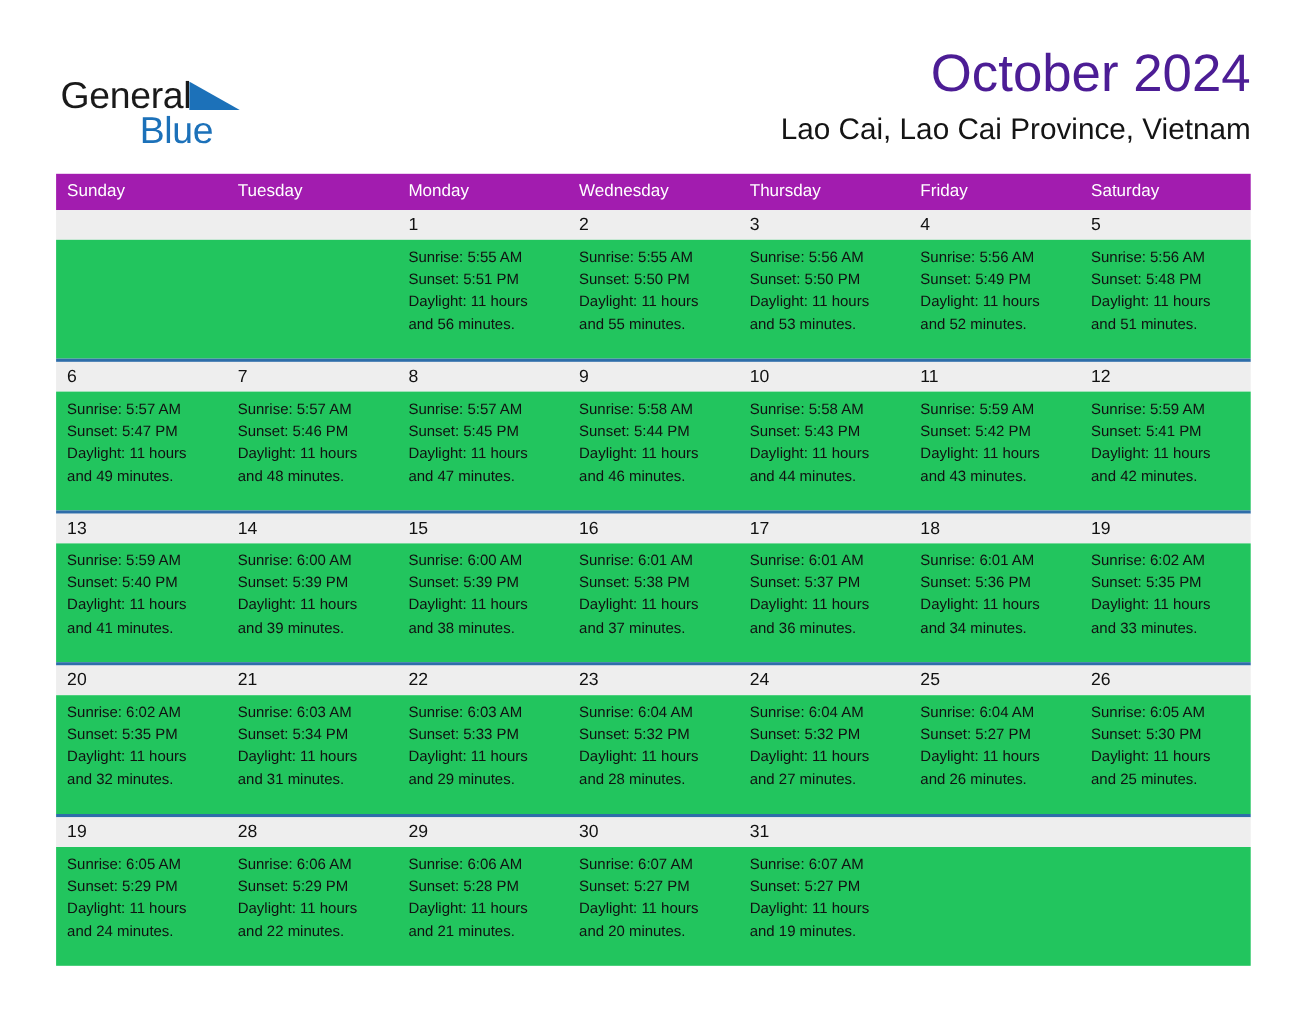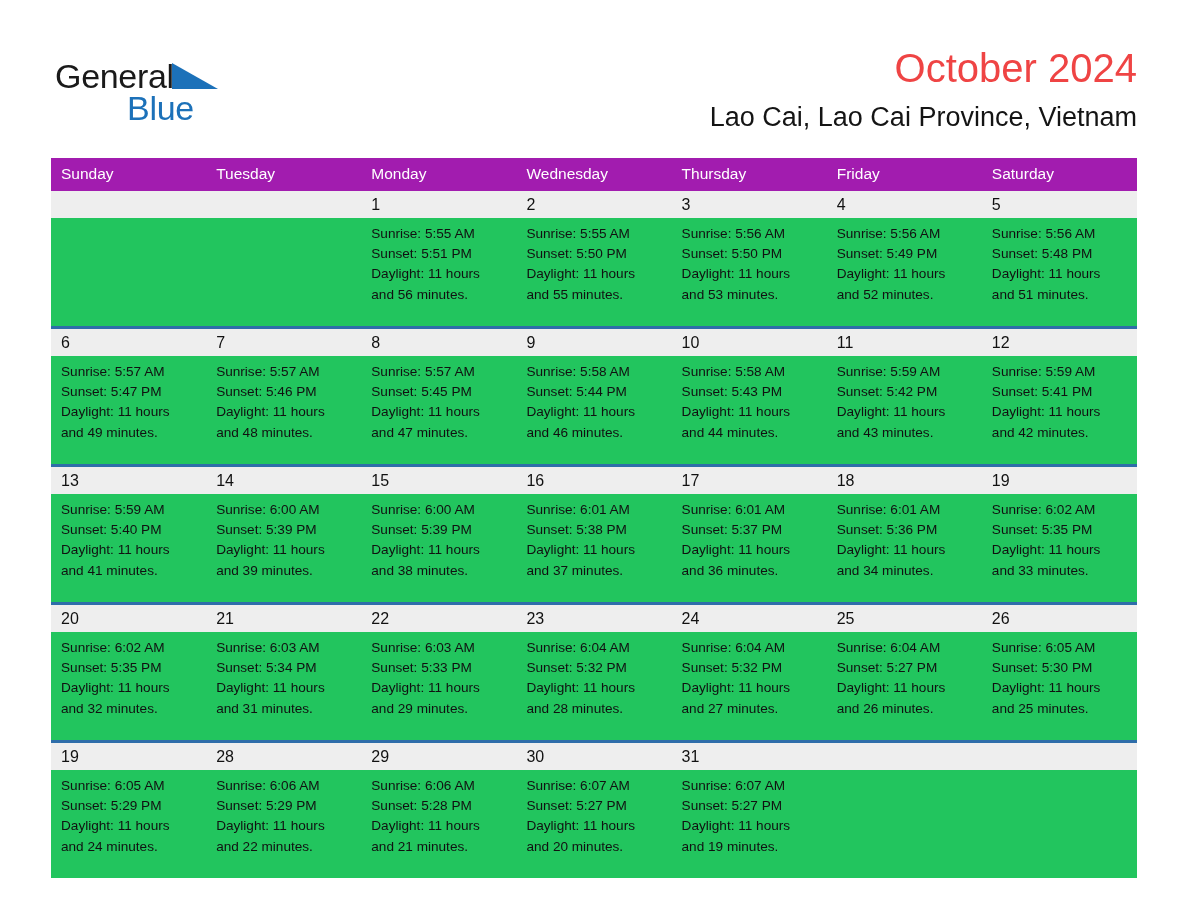"General" .brand { top: 13px -> 24px }
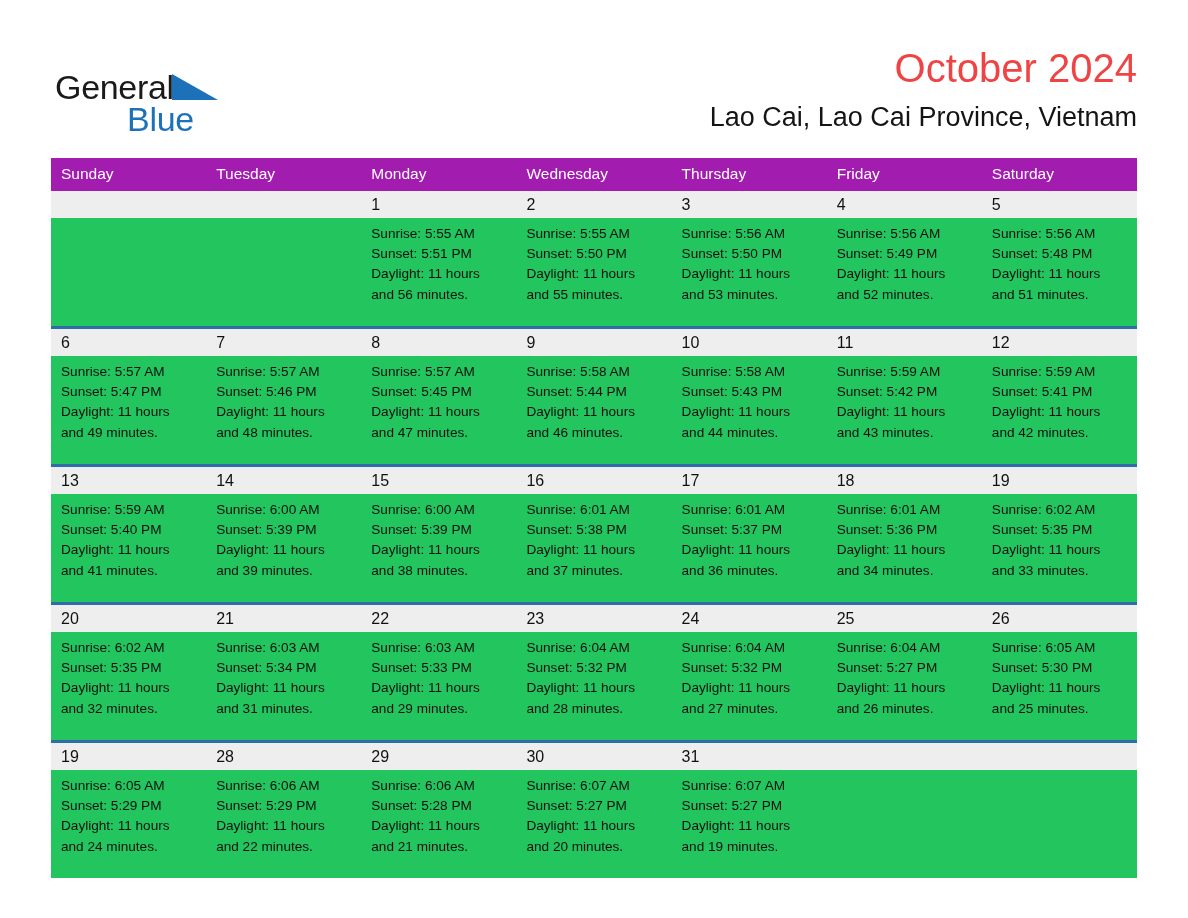"October 2024" .month-title { color: #ef4444 -> #4c1d95; font-size: 40px -> 48px }
